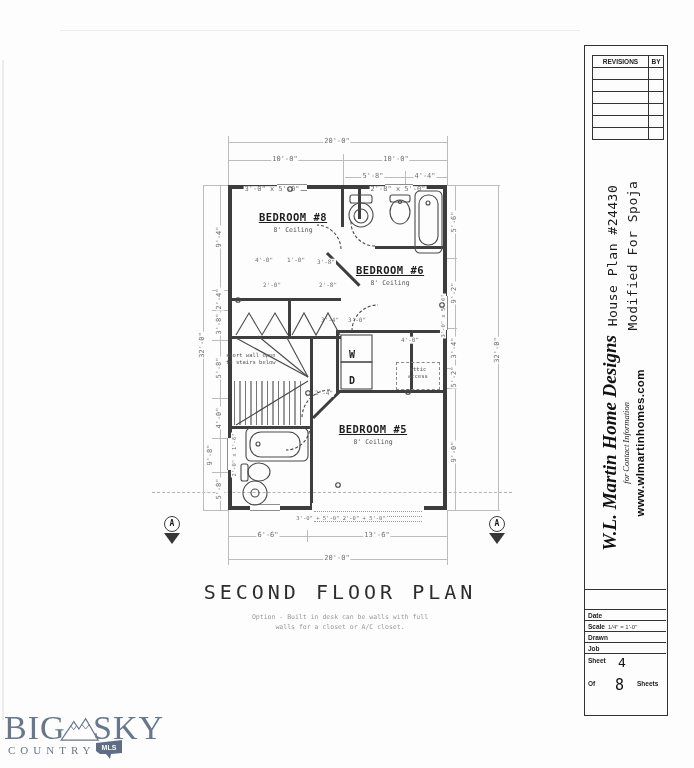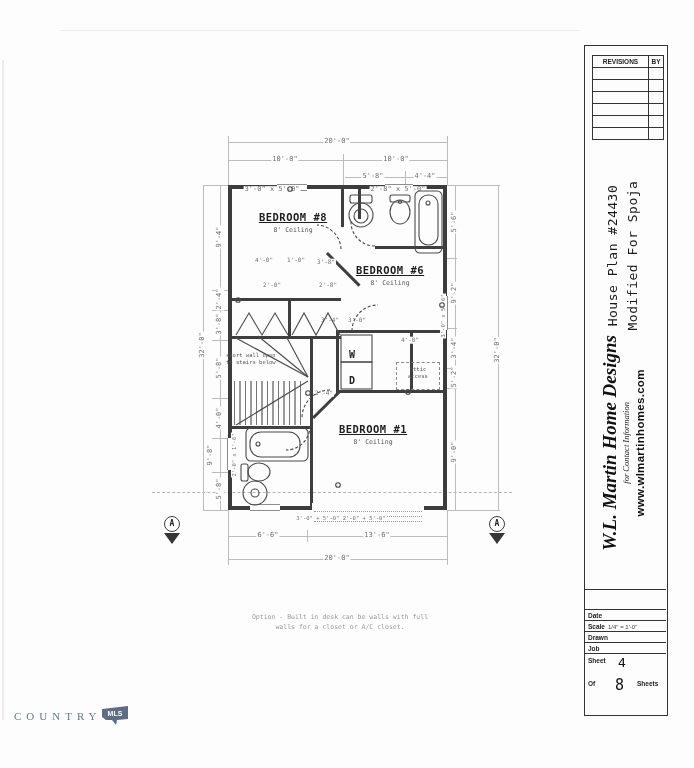"BEDROOM #1" div.room { text: 1 -> 5 }
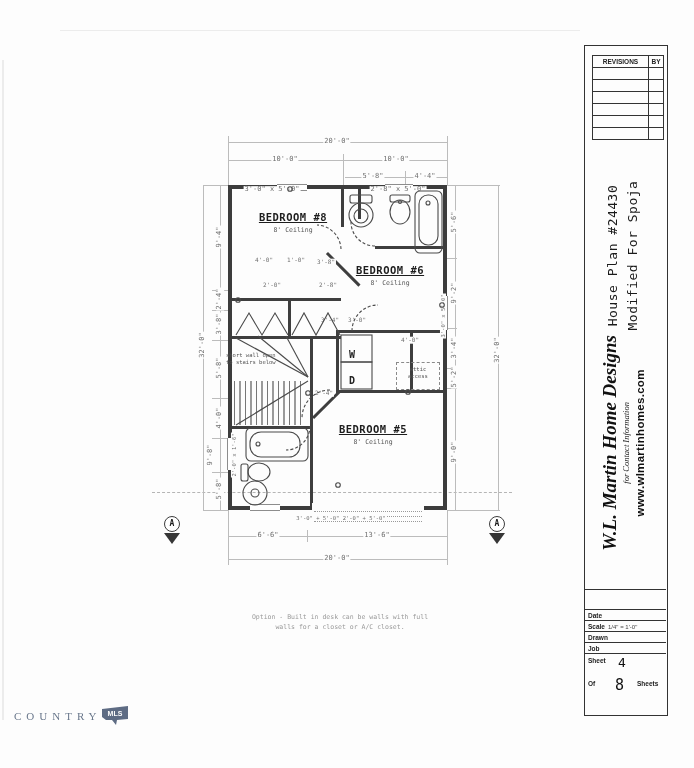"SECOND FLOOR PLAN" div { html: none -> <div>SECOND FLOOR PLAN</div> }
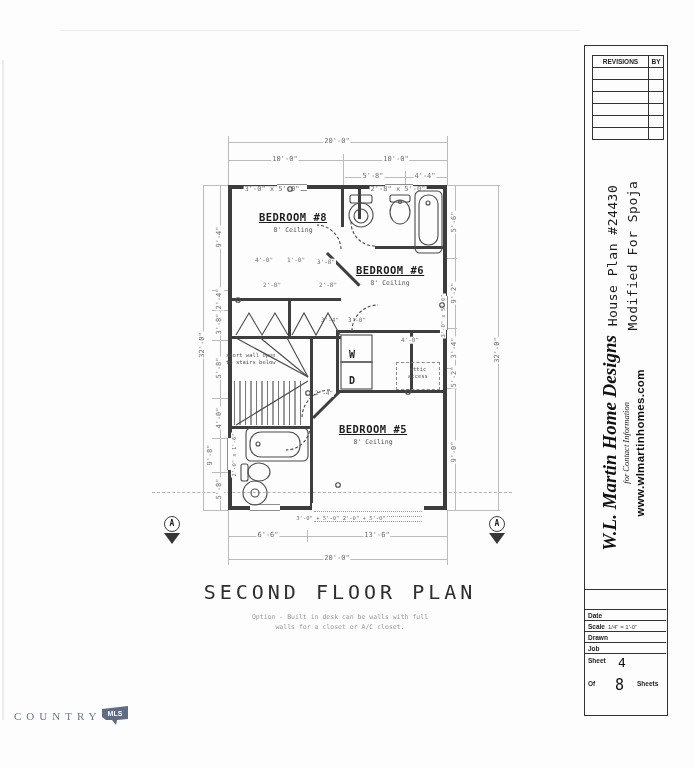"BIG" div.r1 { html: none -> <div> <span>BIG</span> <svg> <path></path> <path></path> </svg> <span>SKY</span> </div> }
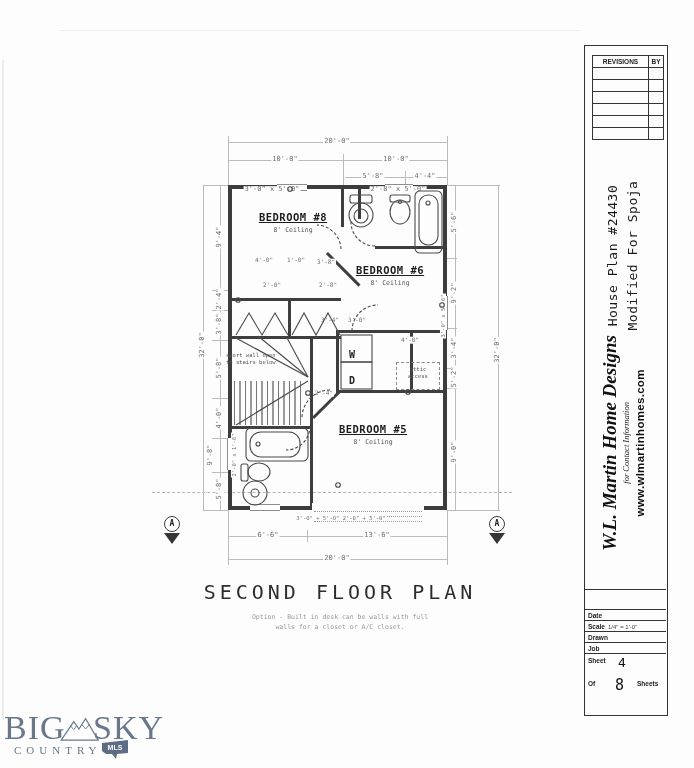"COUNTRY" #logo .country { margin-left: 10px -> 4px }
